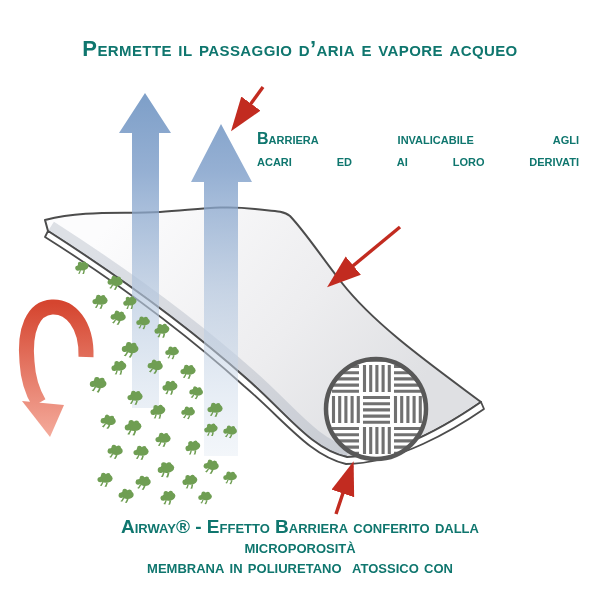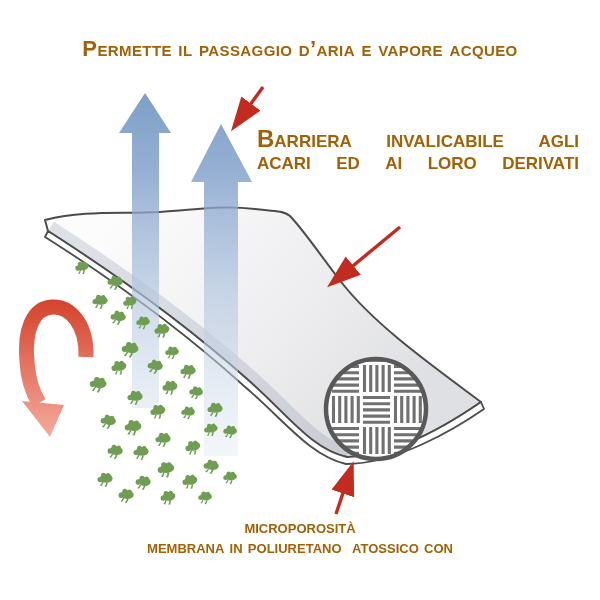"Permette il passaggio d’aria e" .txt { color: #a16207 -> #0f766e }
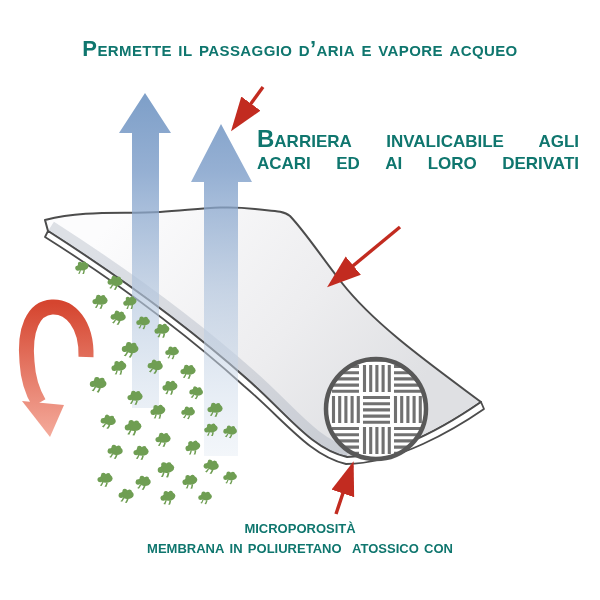"Barriera invalicabile agli" .barrier { font-size: 24px -> 16px }
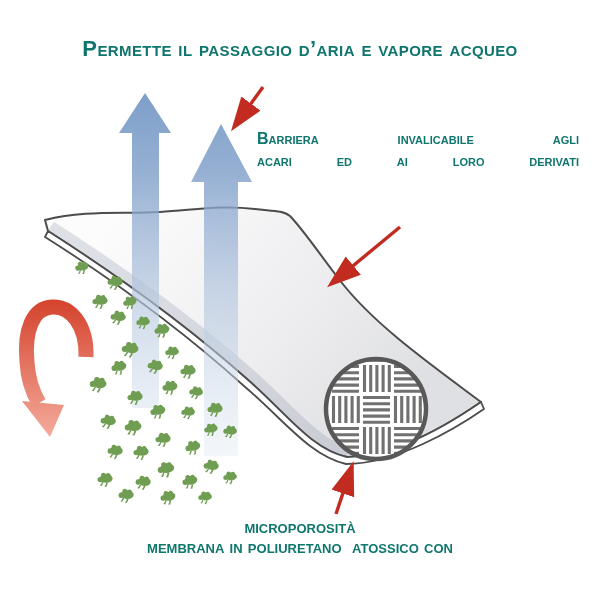"Airway® - Effetto Barriera conferito" div { html: none -> <div>Airway® - Effetto Barriera conferito dalla</div> }
